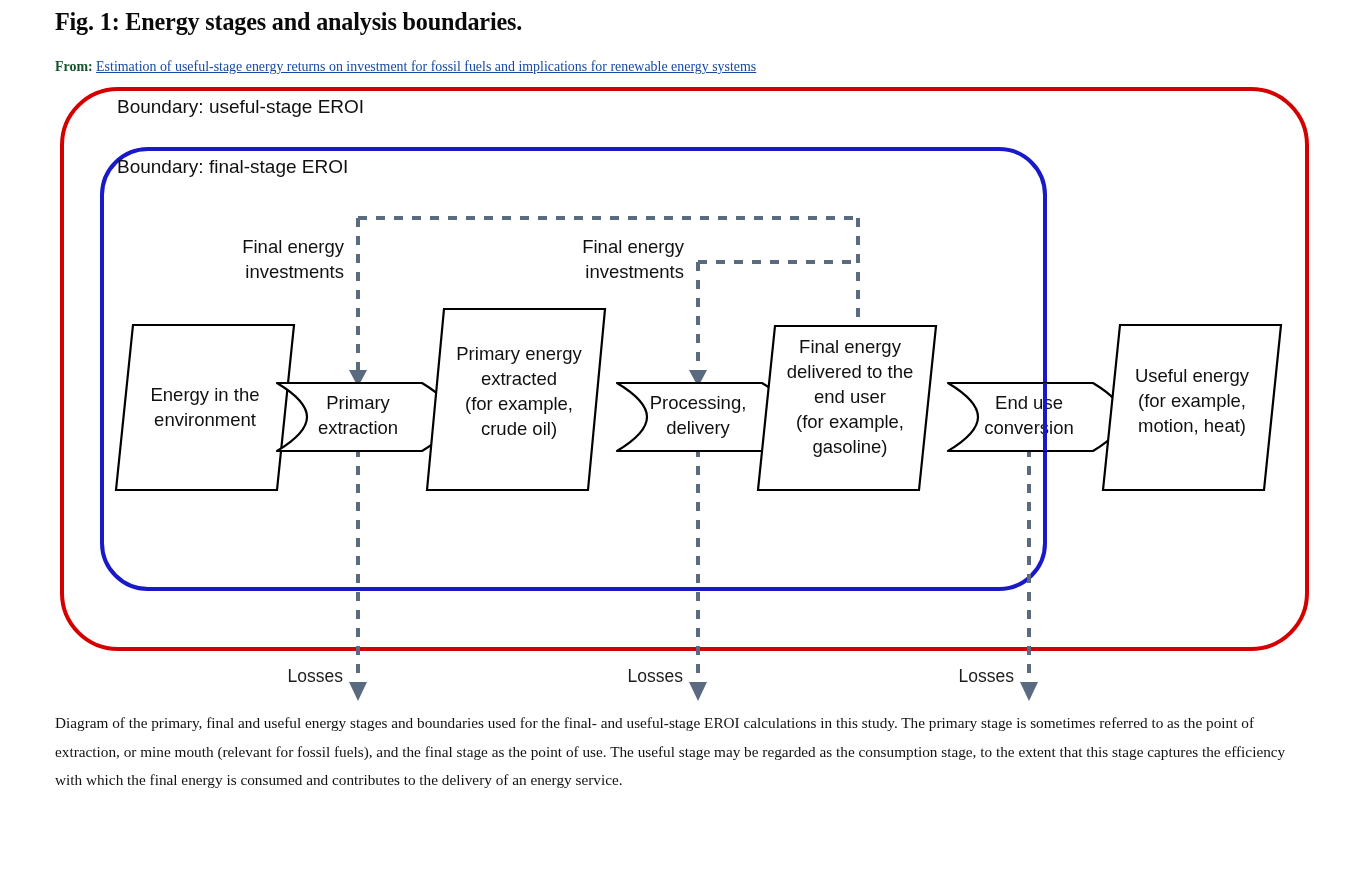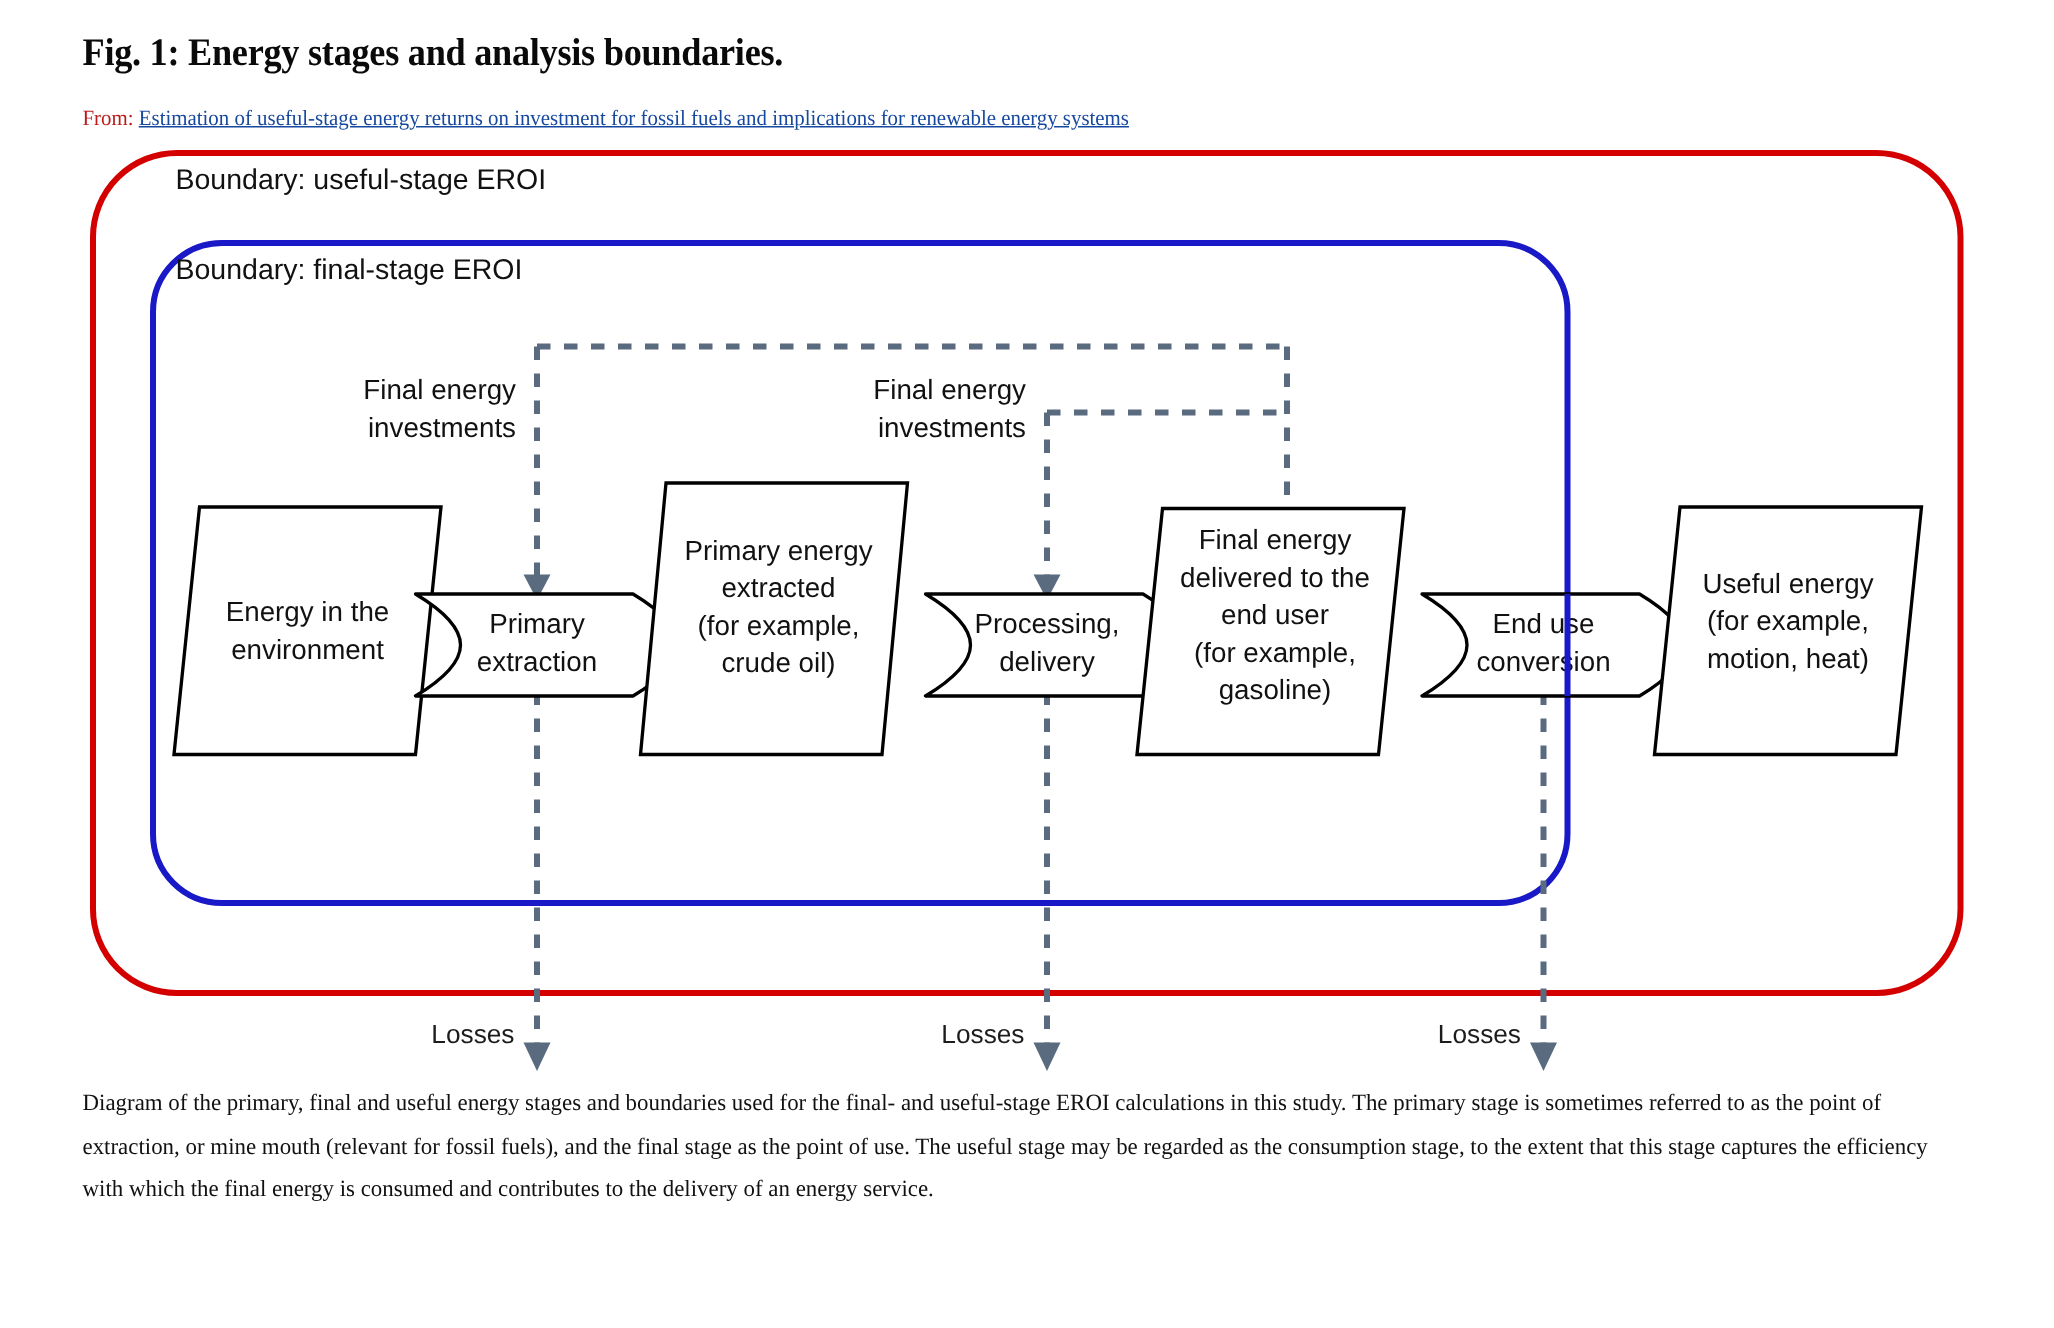"Fig. 1: Energy stages and" .page { padding: 13px 55px -> 0 55px }
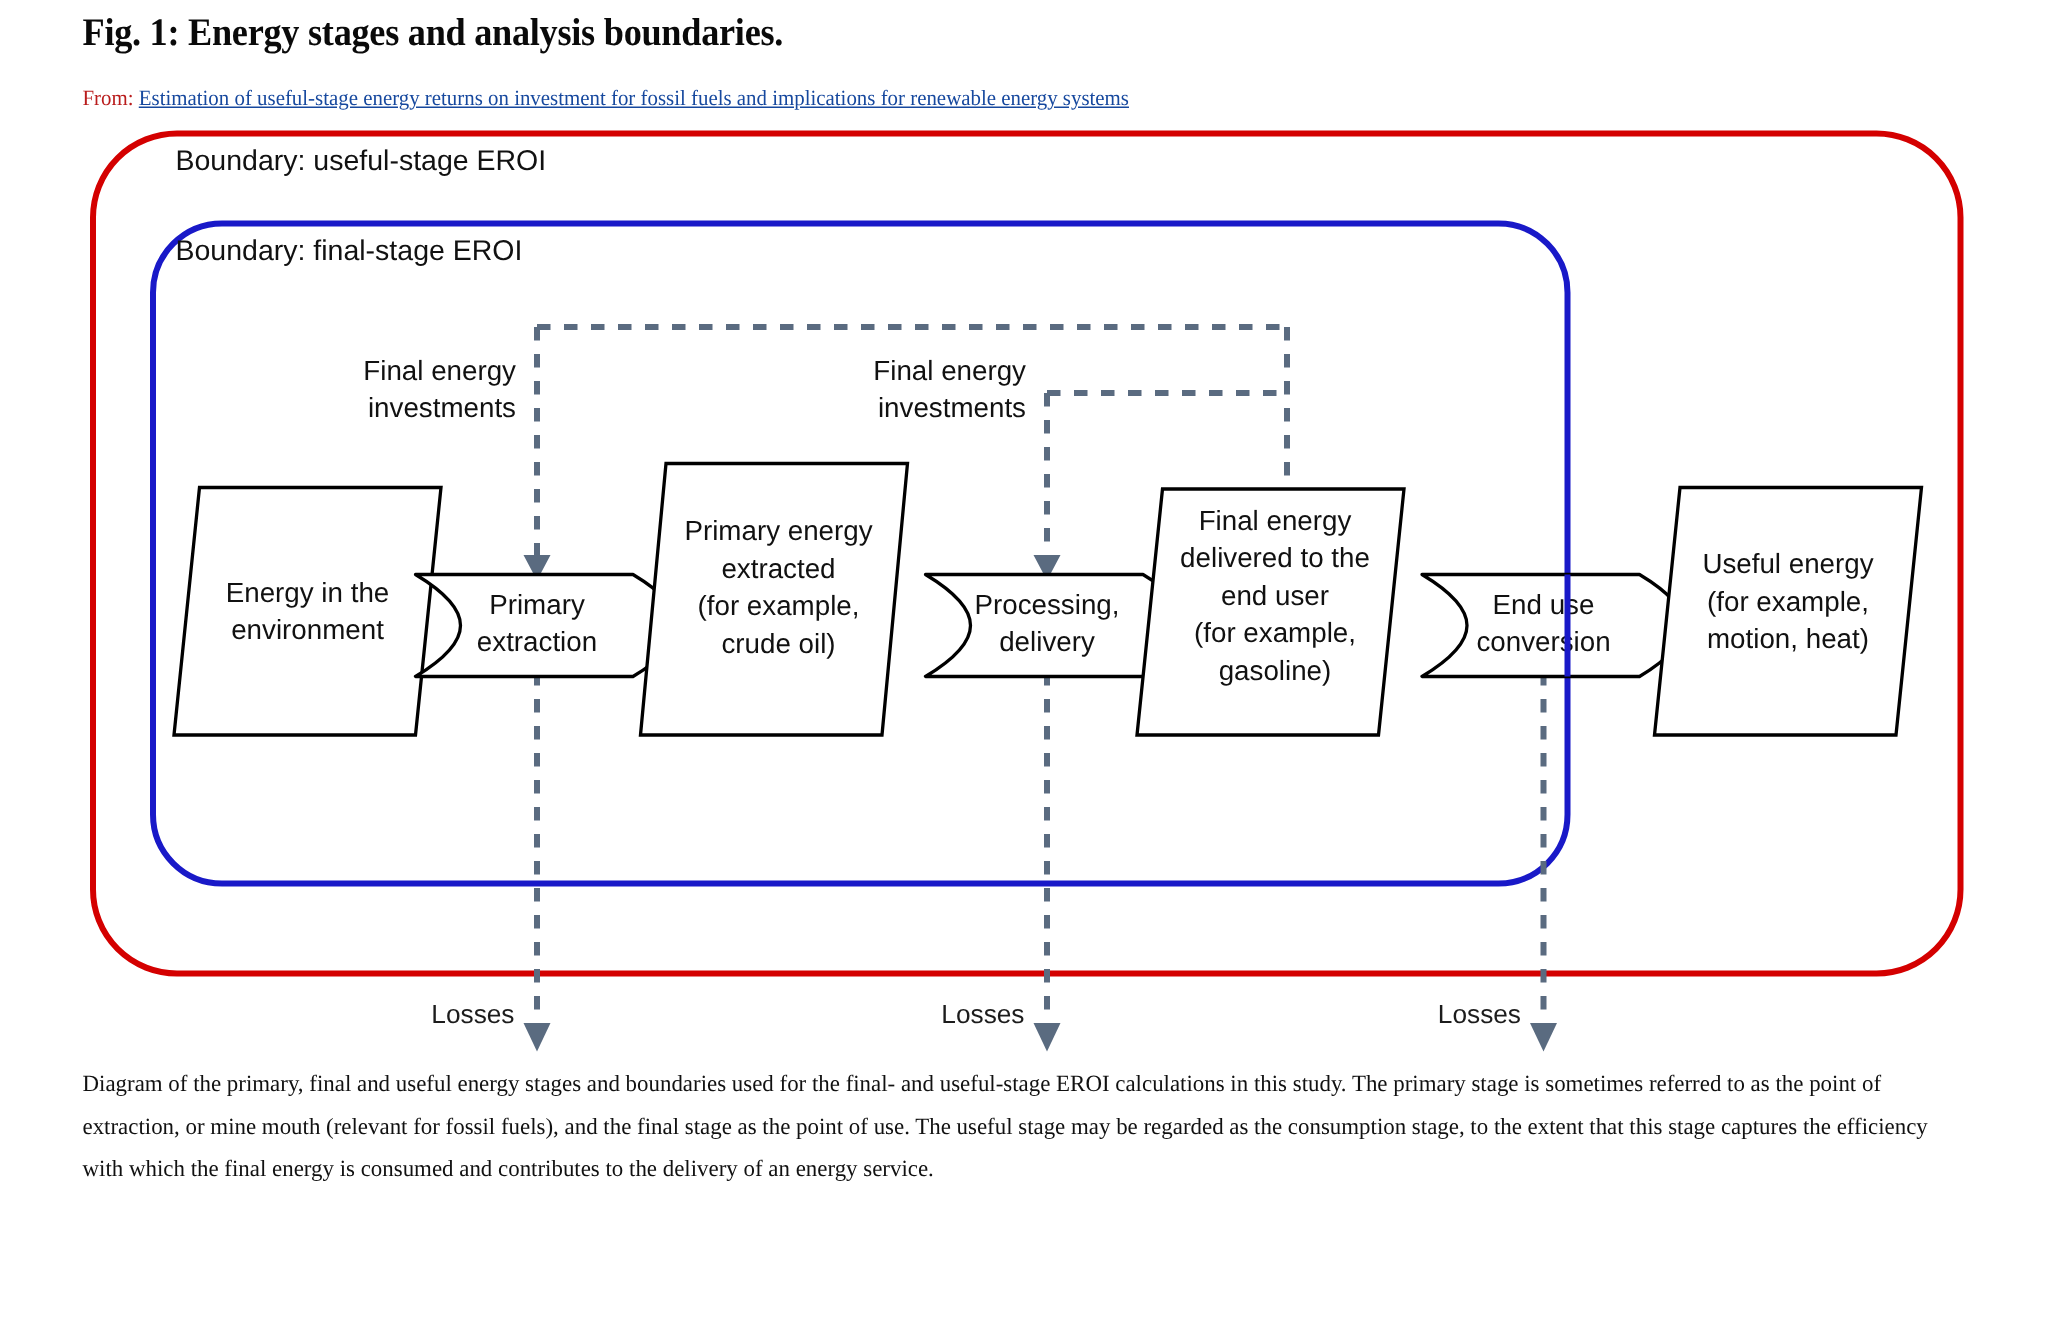"From:" .from-label { color: #b91c1c -> #14532d; font-weight: none -> bold }
